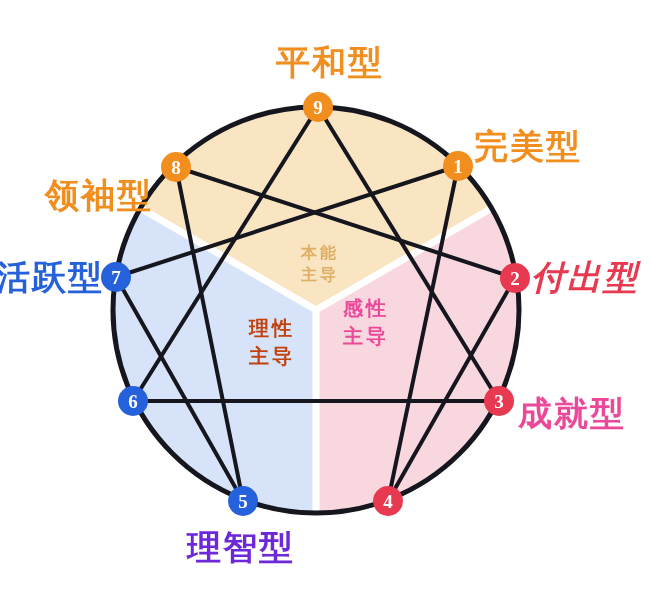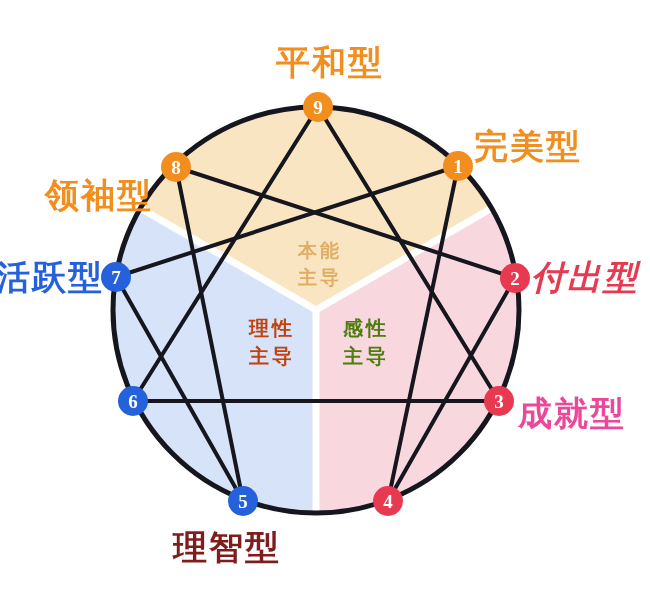"本能" .center-label.big { font-size: 19px -> 16px }
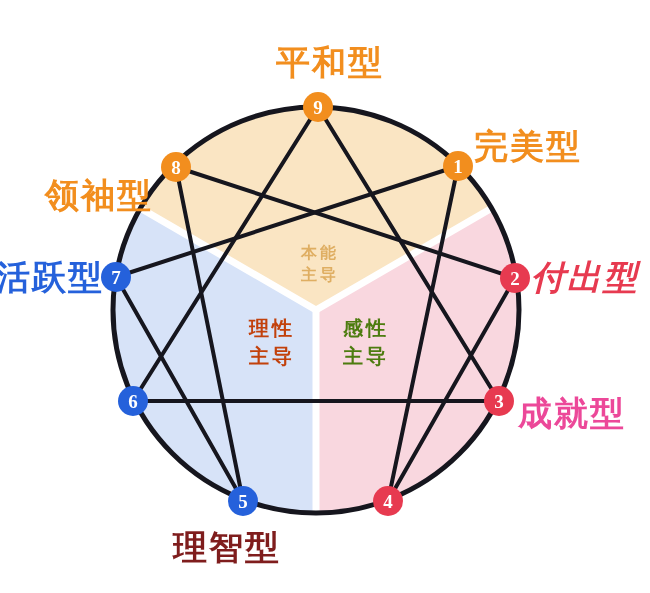"感性" div.center-label { color: #4d7c0f -> #ec4899; top: 342px -> 322px }
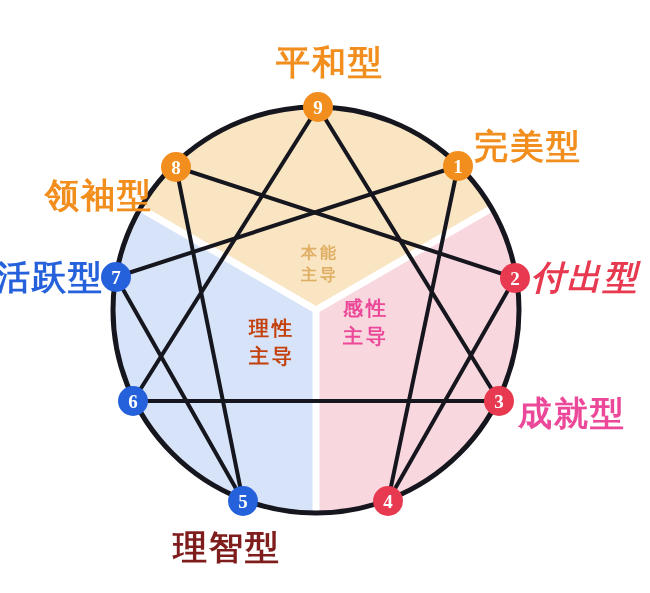"理智型" div.type-label { color: #7f1d1d -> #6d28d9; left: 227px -> 241px }
